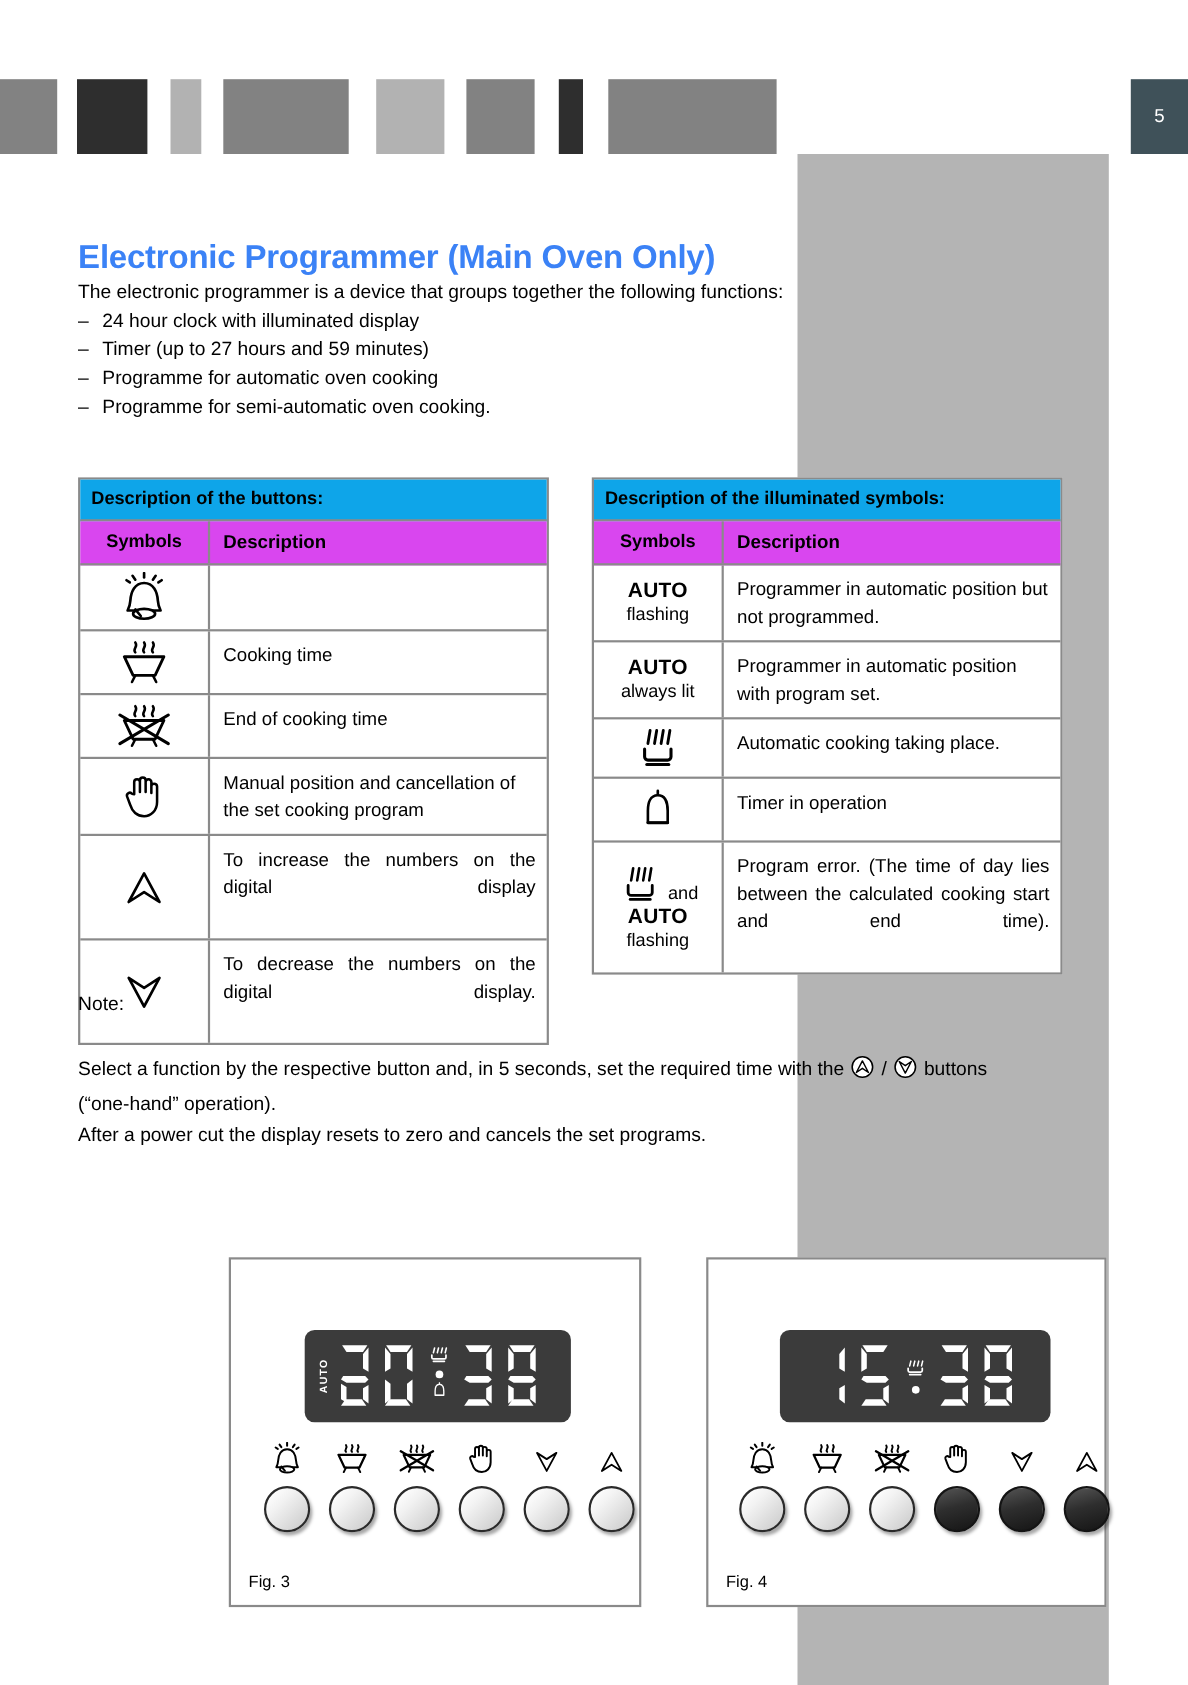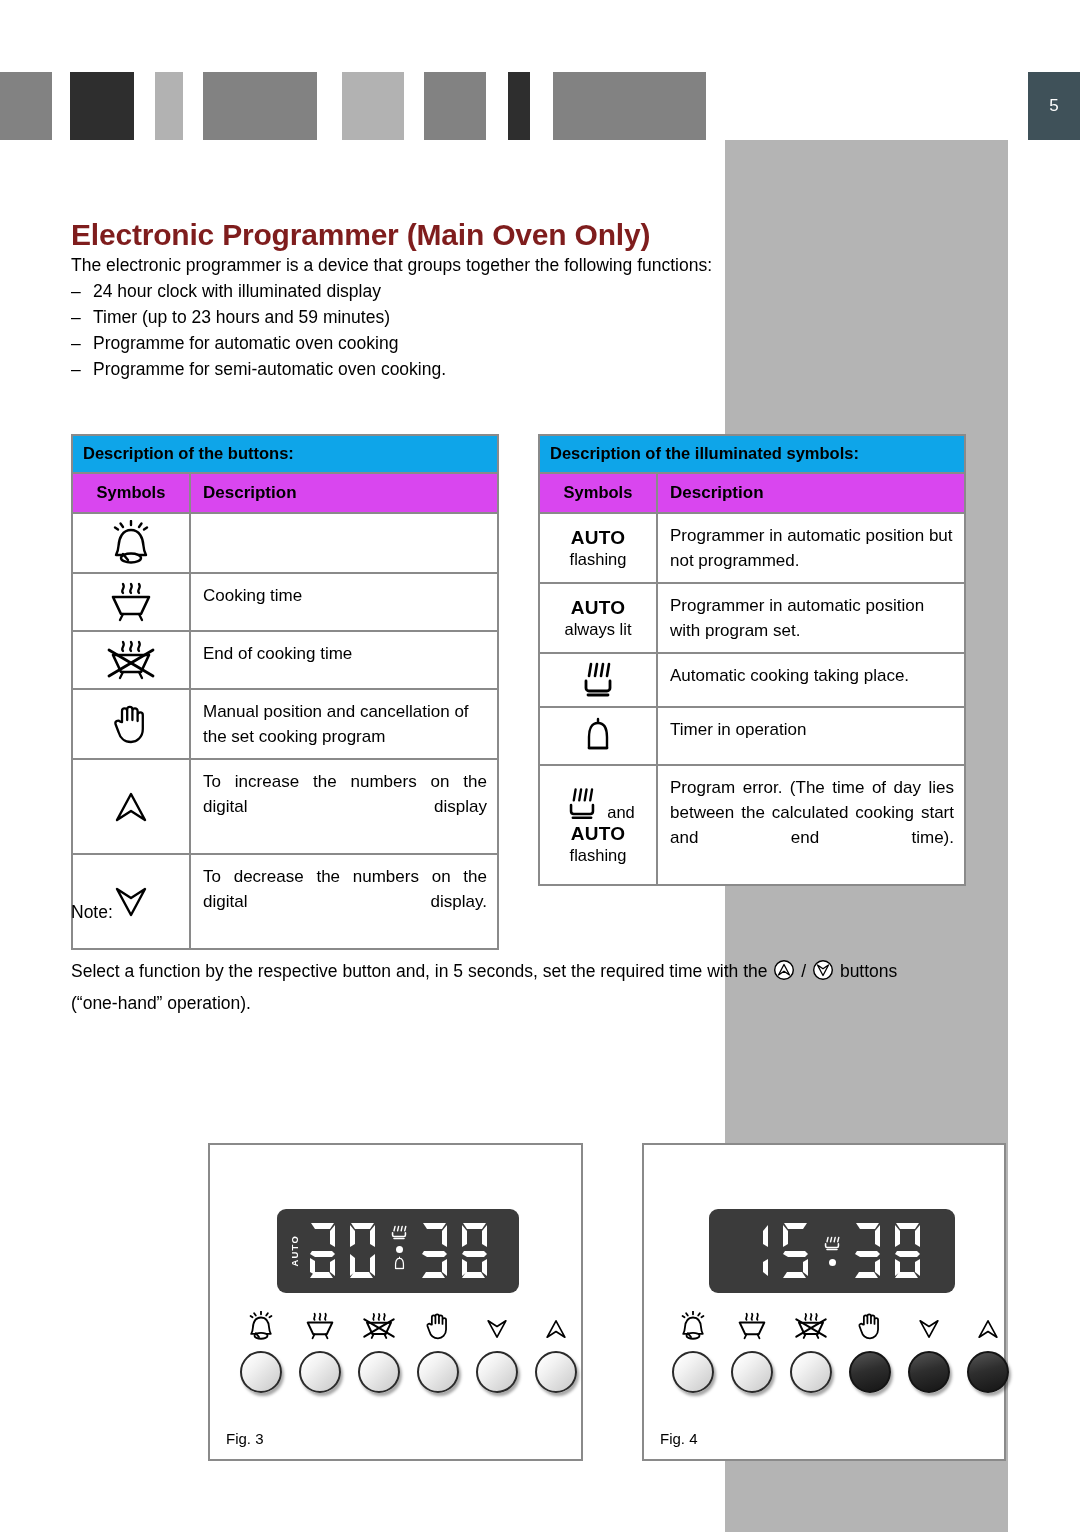"Electronic Programmer (Main Oven Only)" .page-title { color: #7f1d1d -> #3b82f6 }
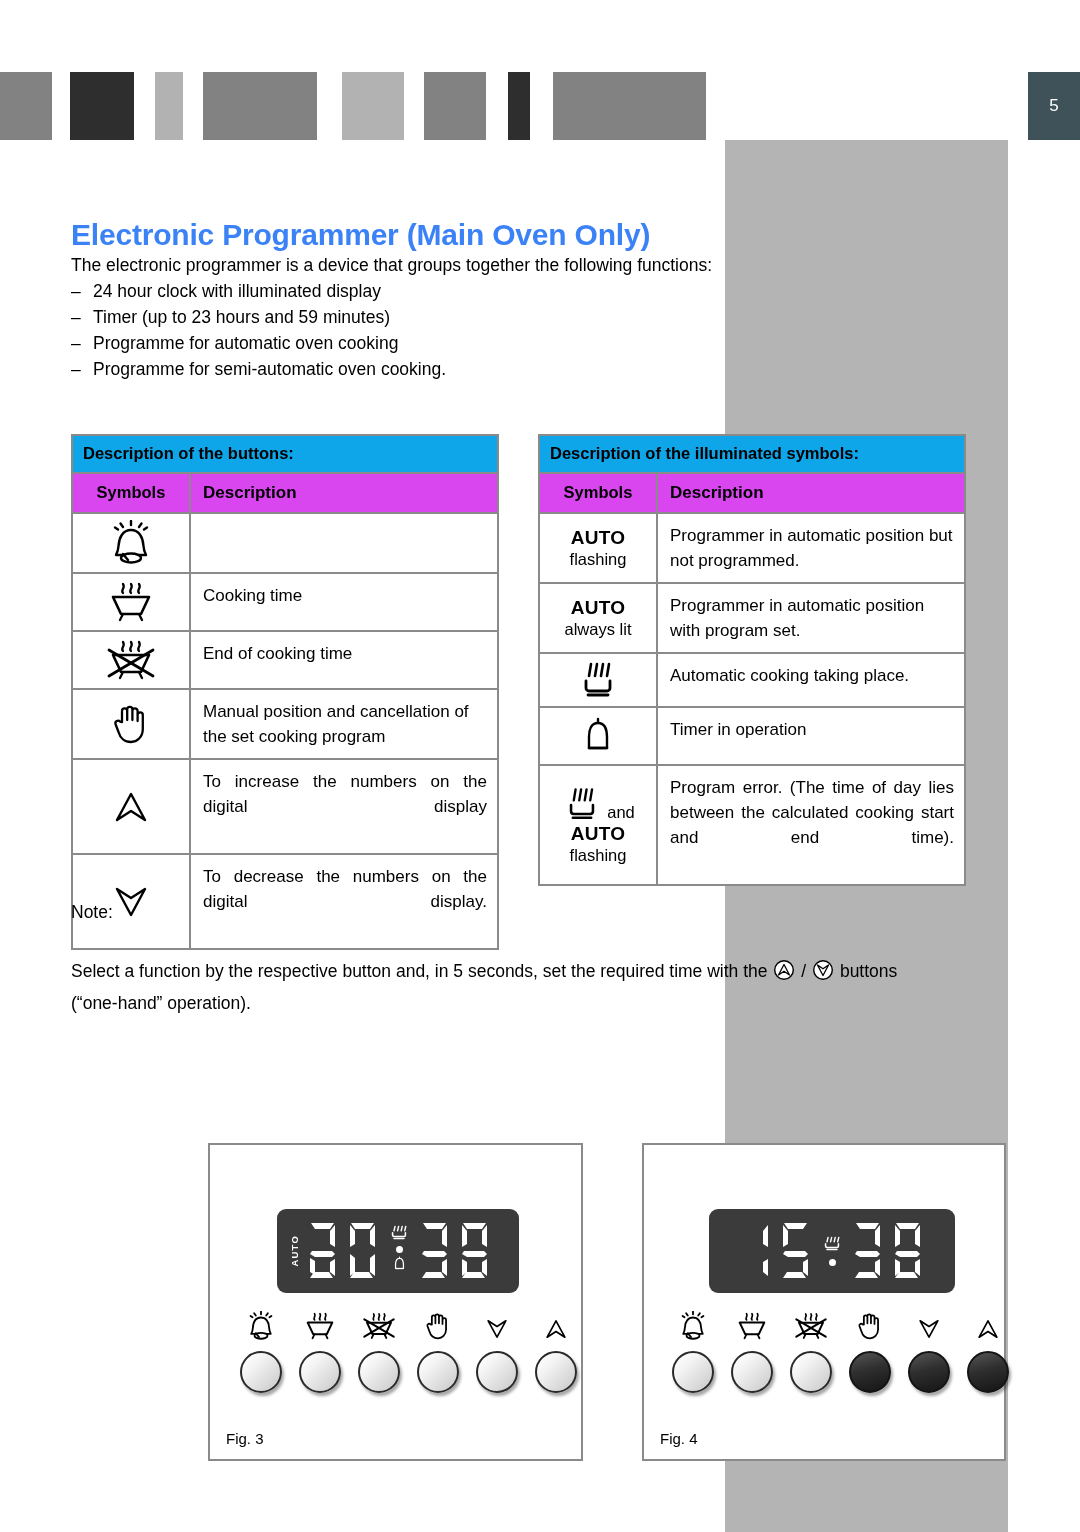"Timer (up to 23 hours" span { text: 23 -> 27 }
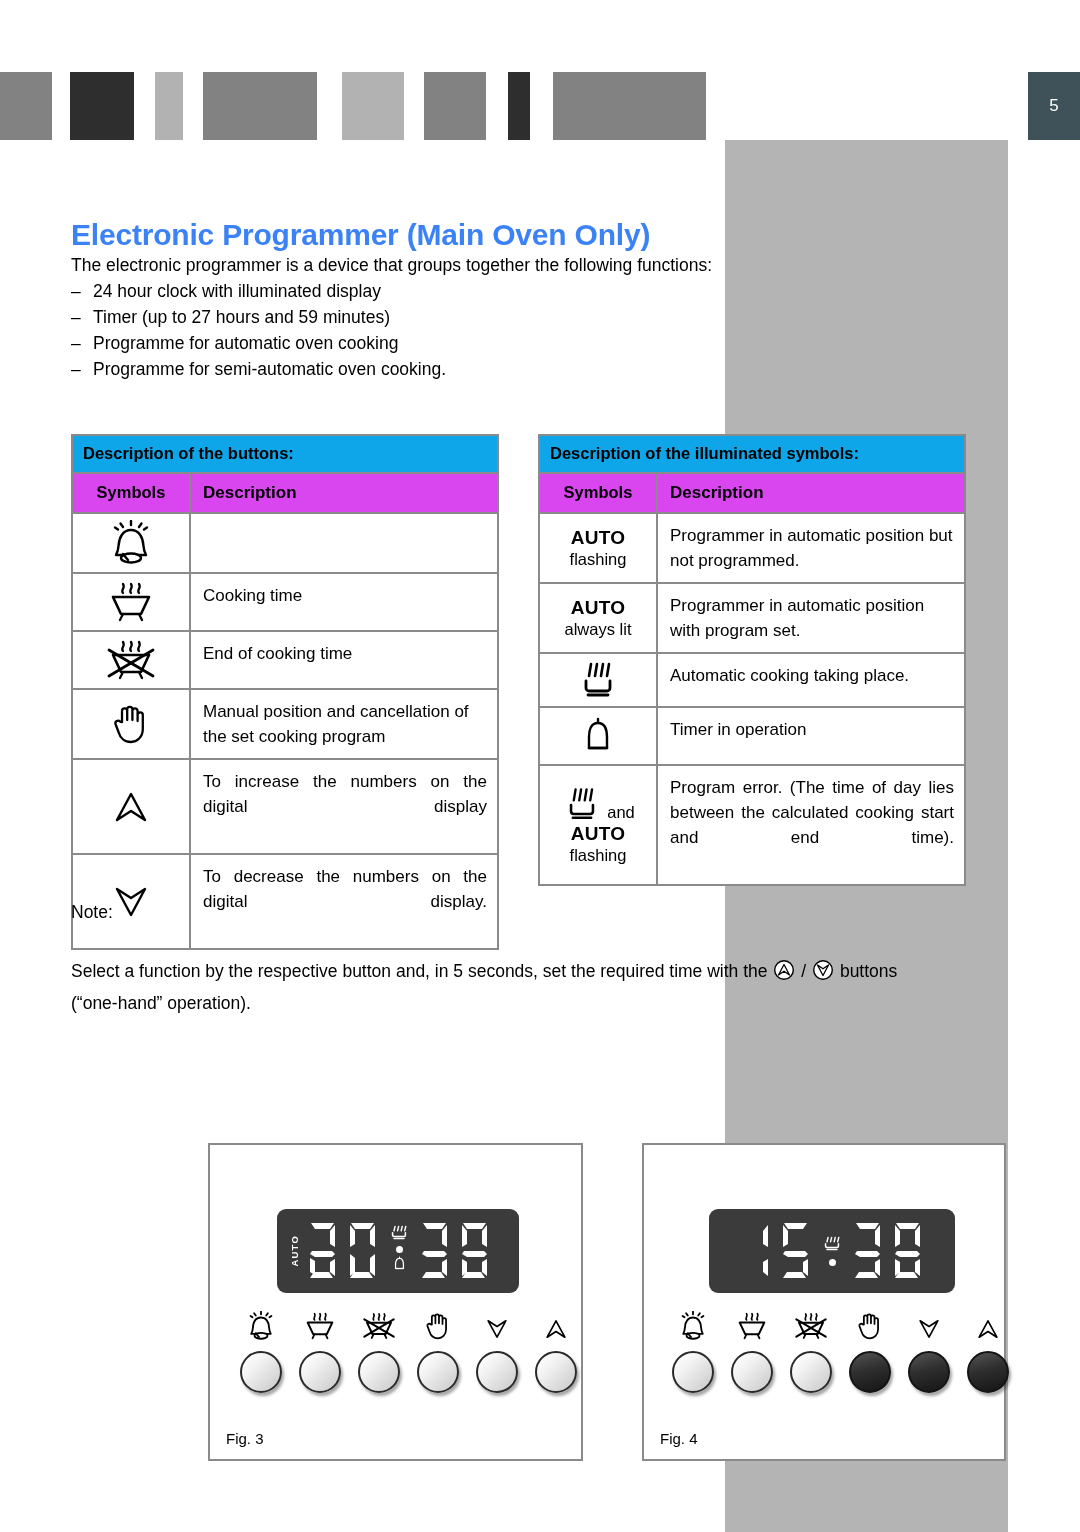"After a power cut the" div { html: none -> <div>After a power cut the display resets to zero and cancels the set programs.</div> }
